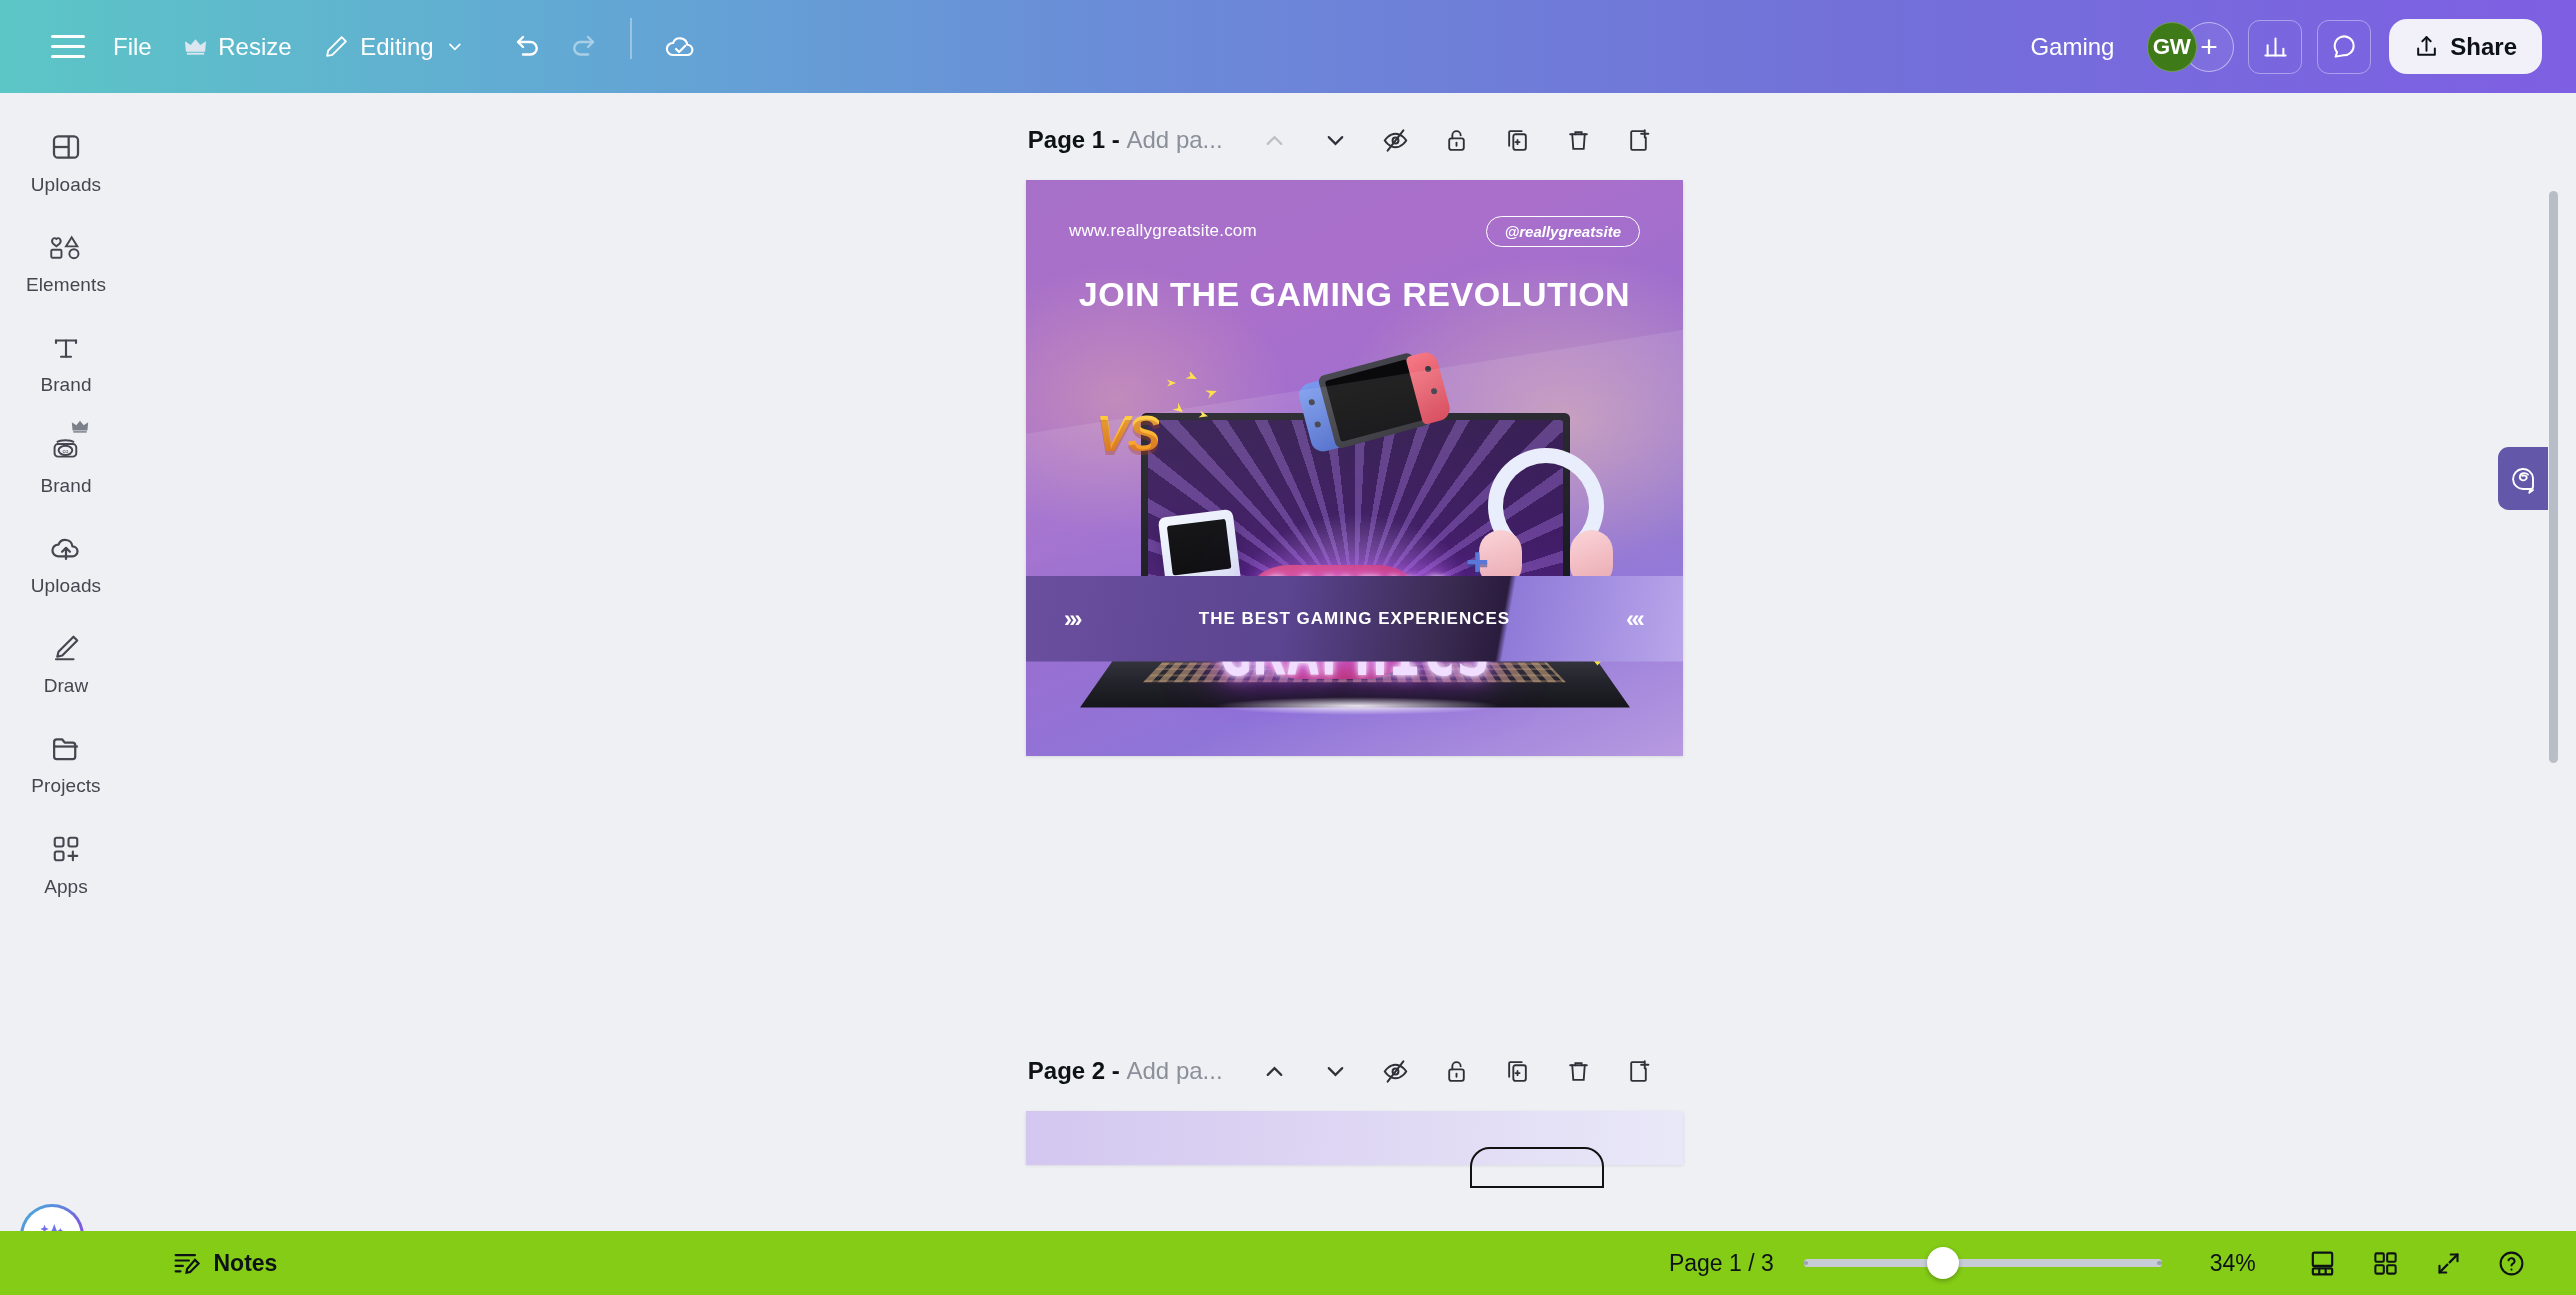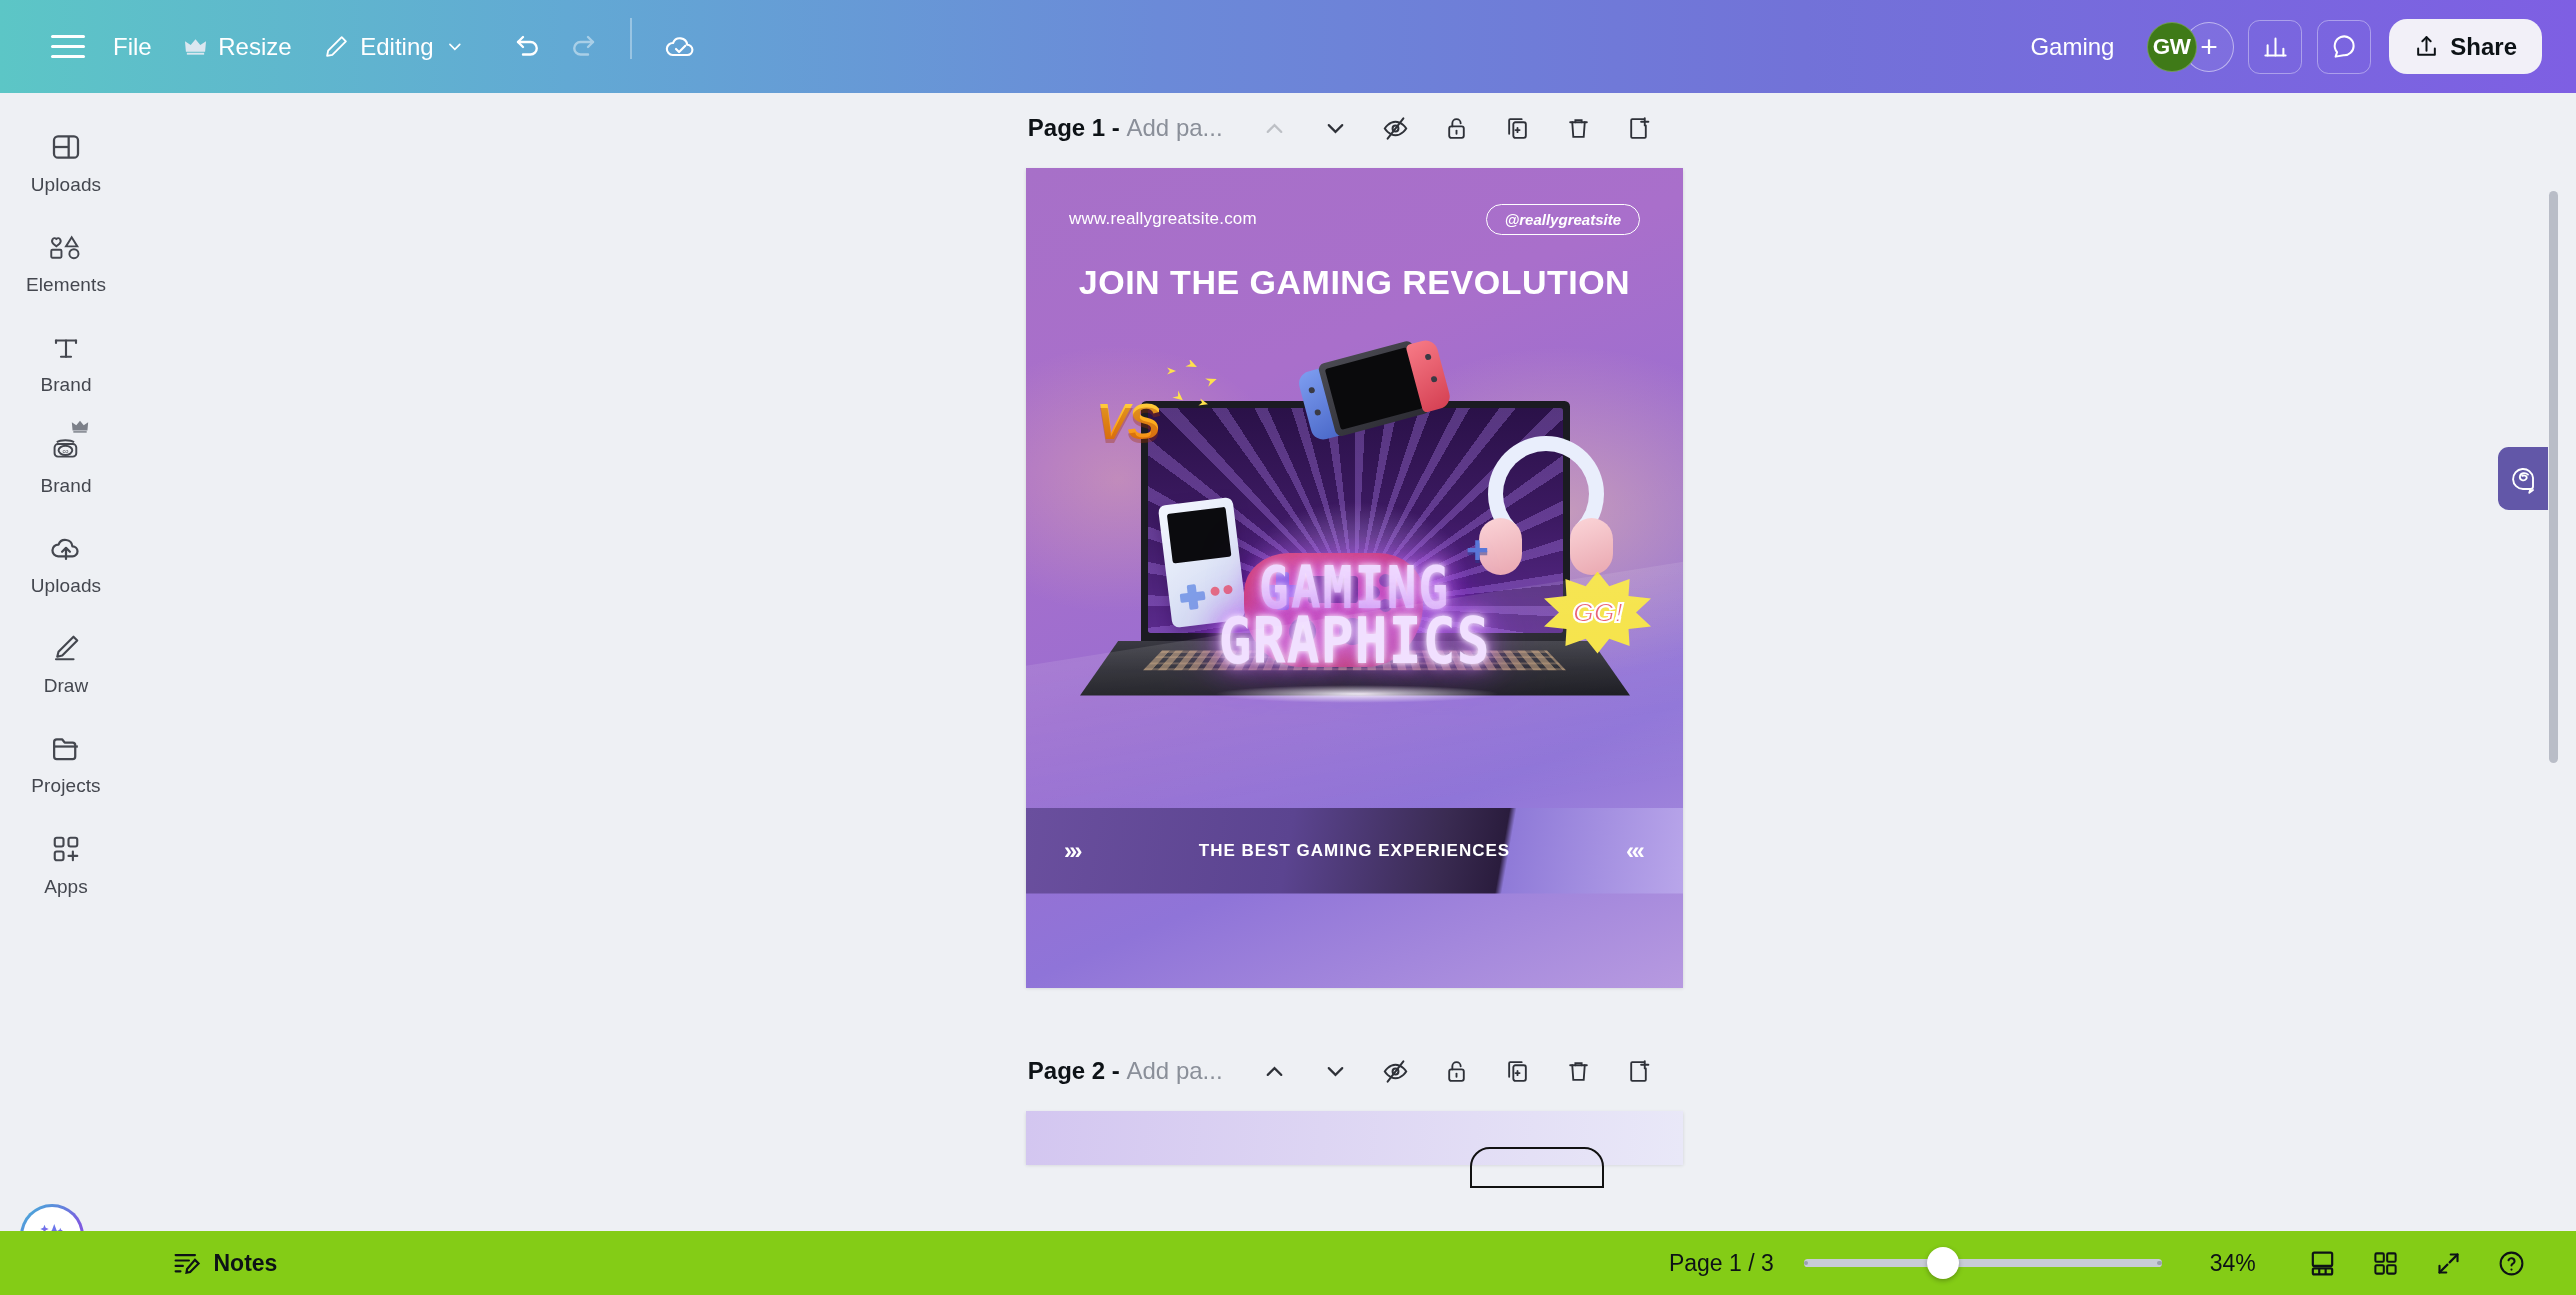"Page 1 - Add pa..." div.page-block { top: 8px -> 20px }
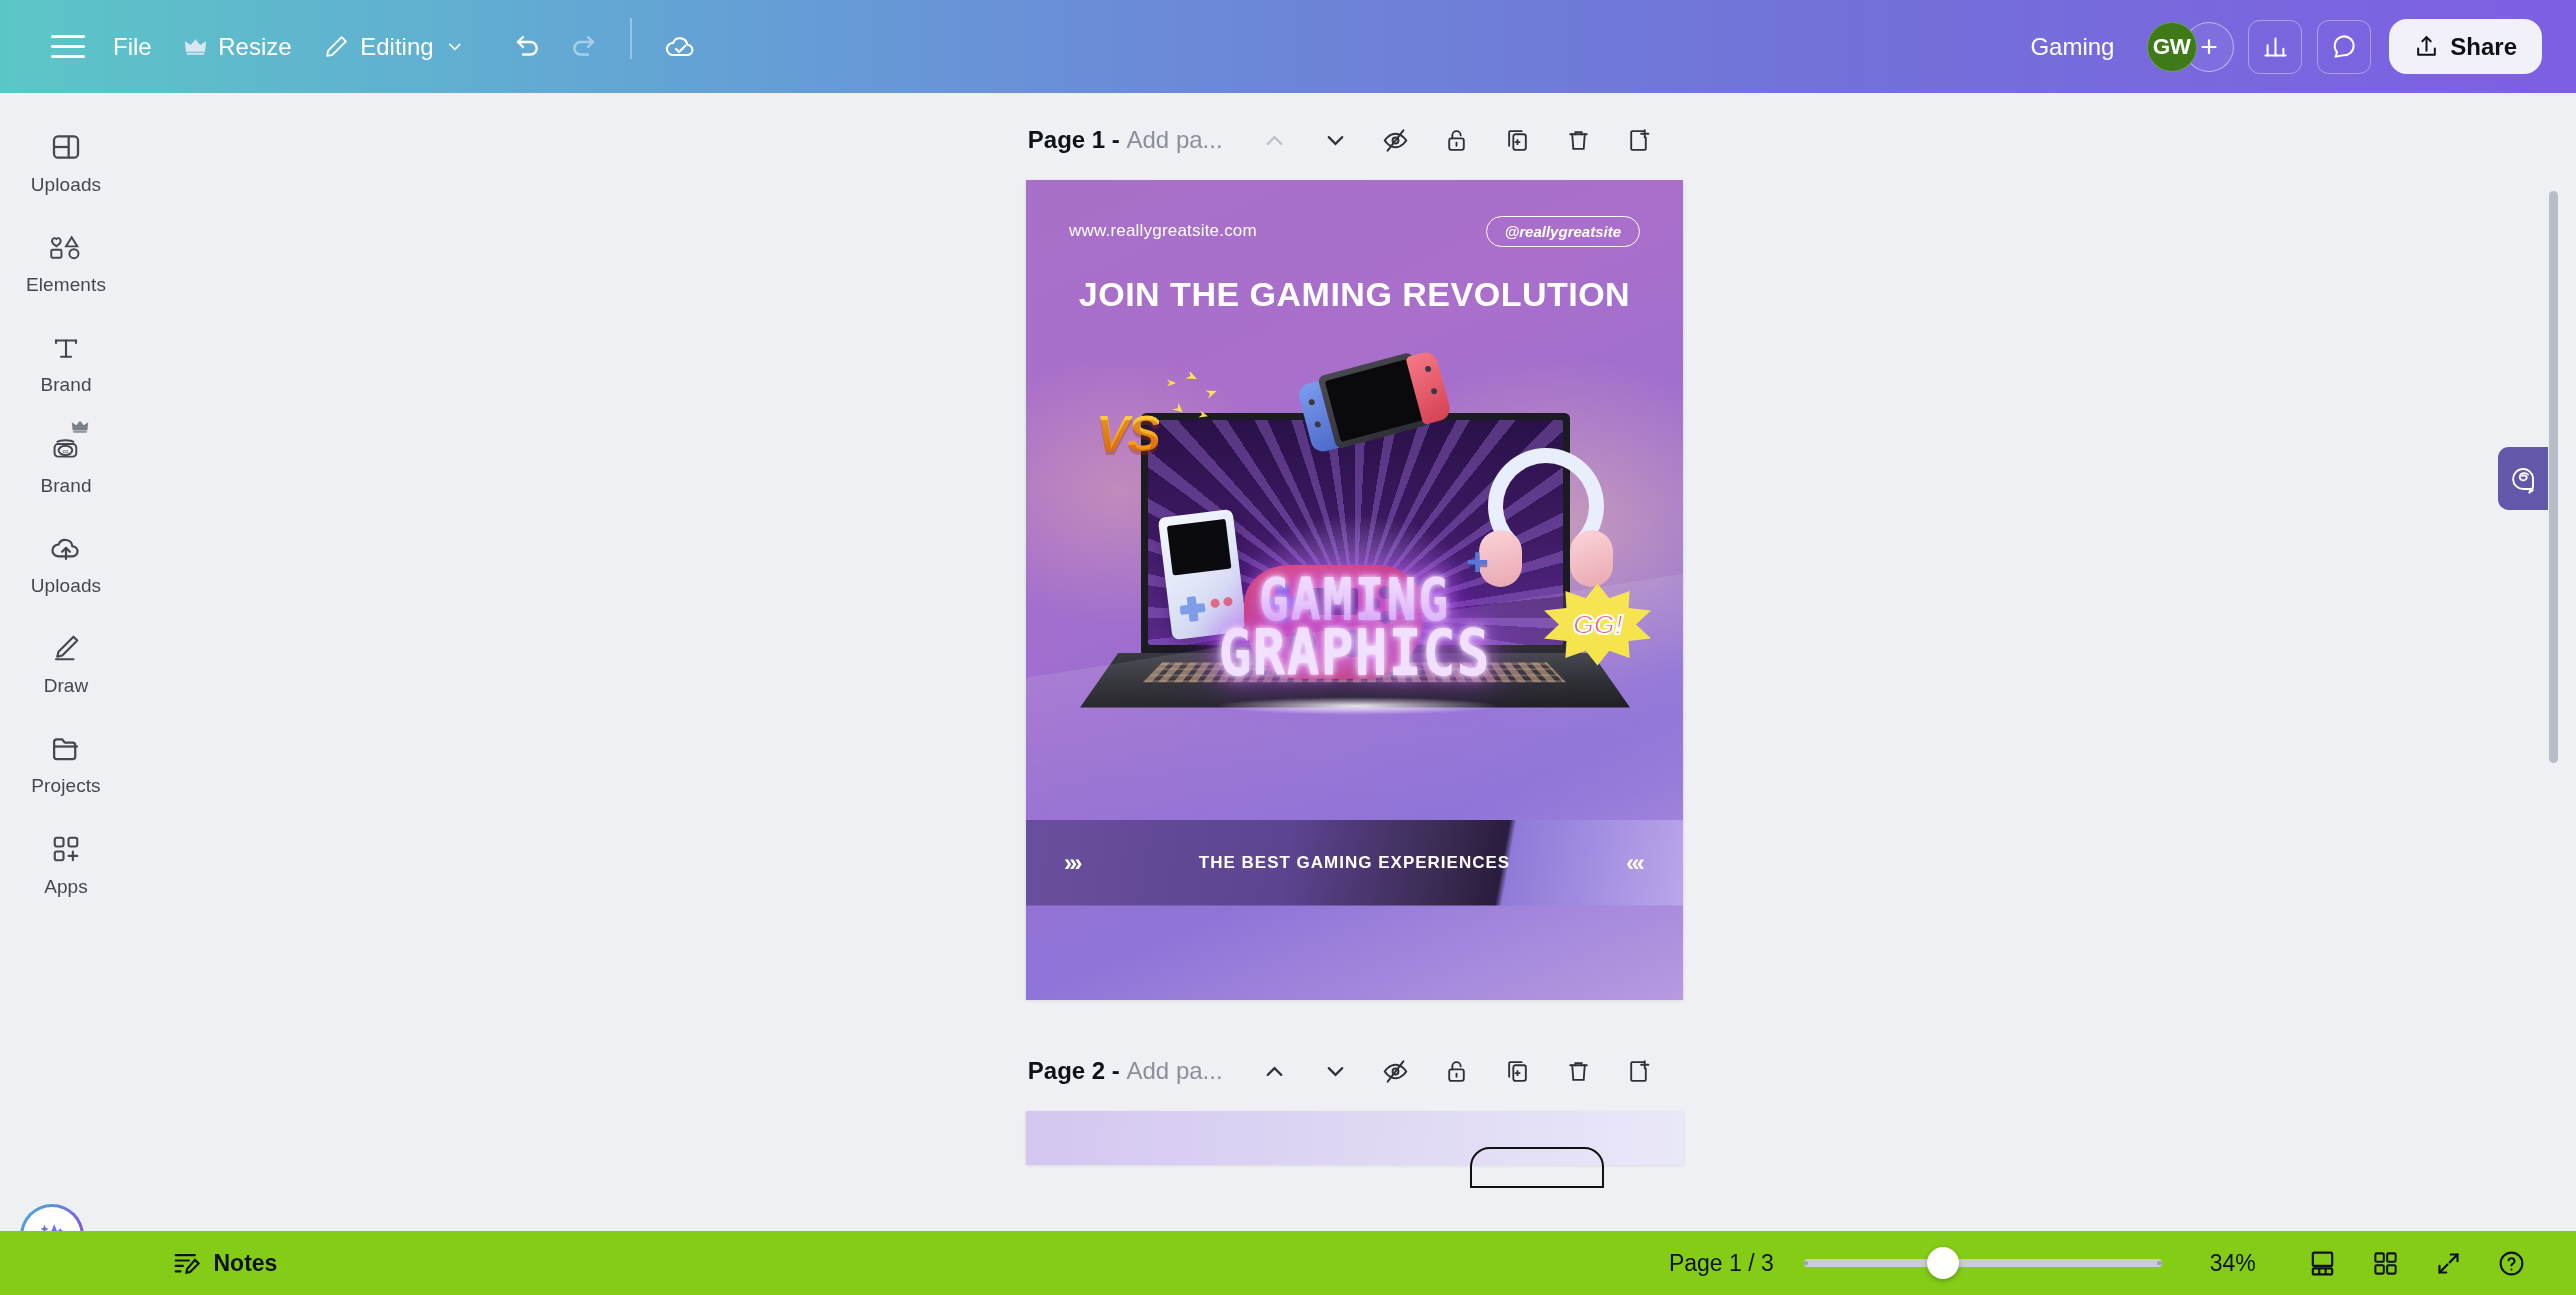"www.reallygreatsite.com" .design { height: 820px -> 576px }
